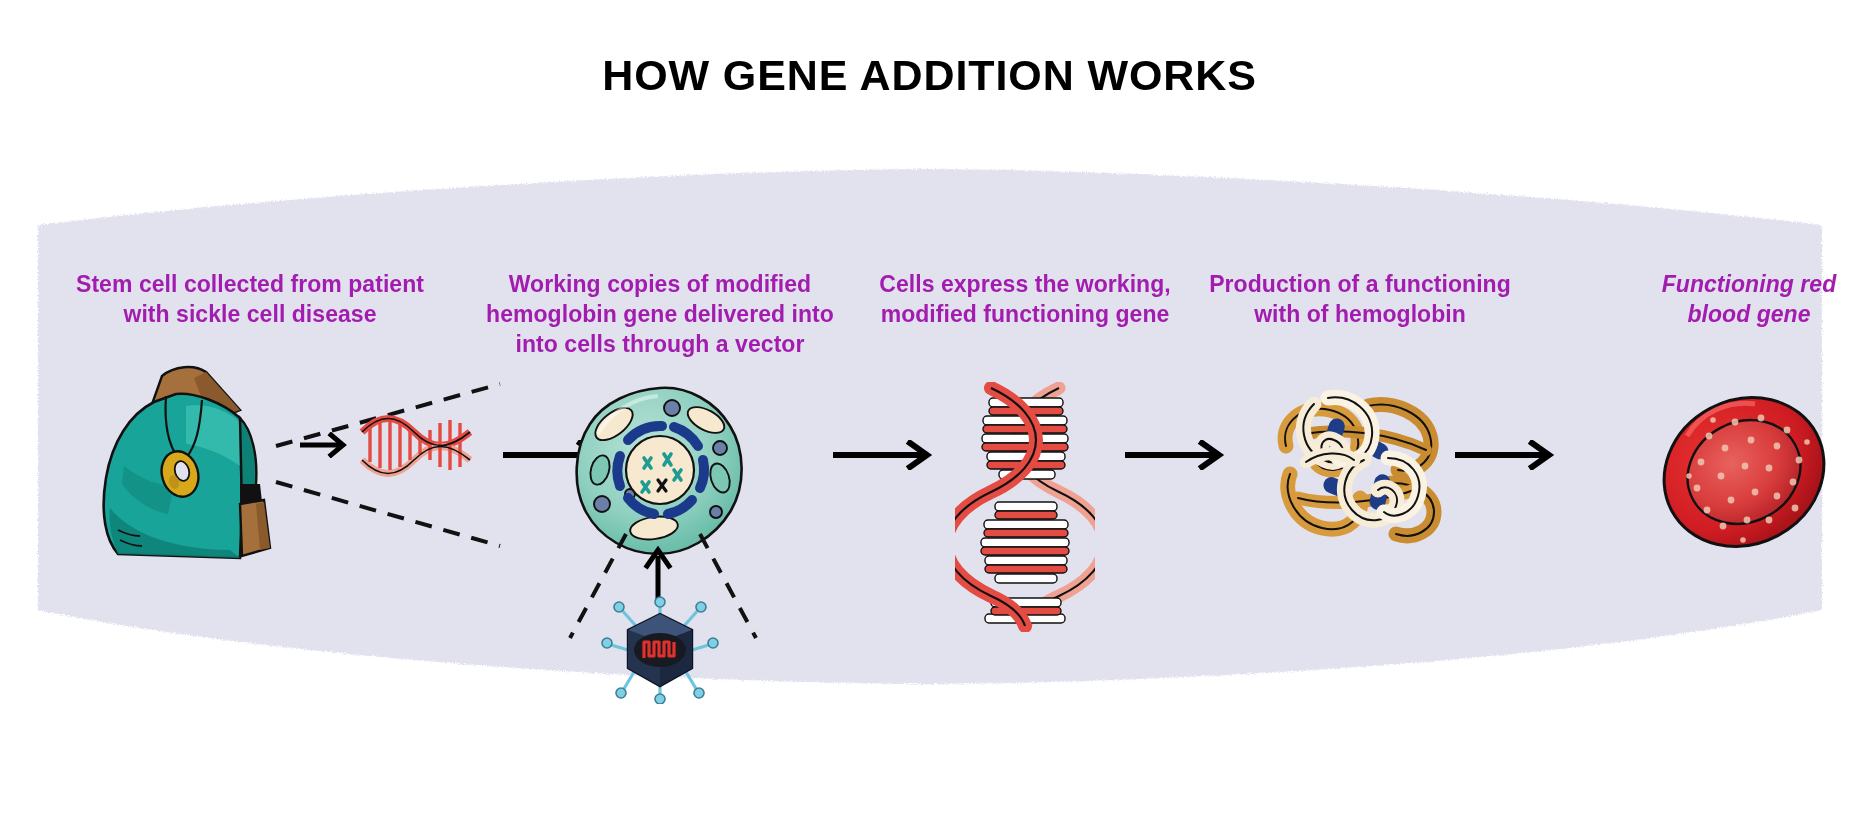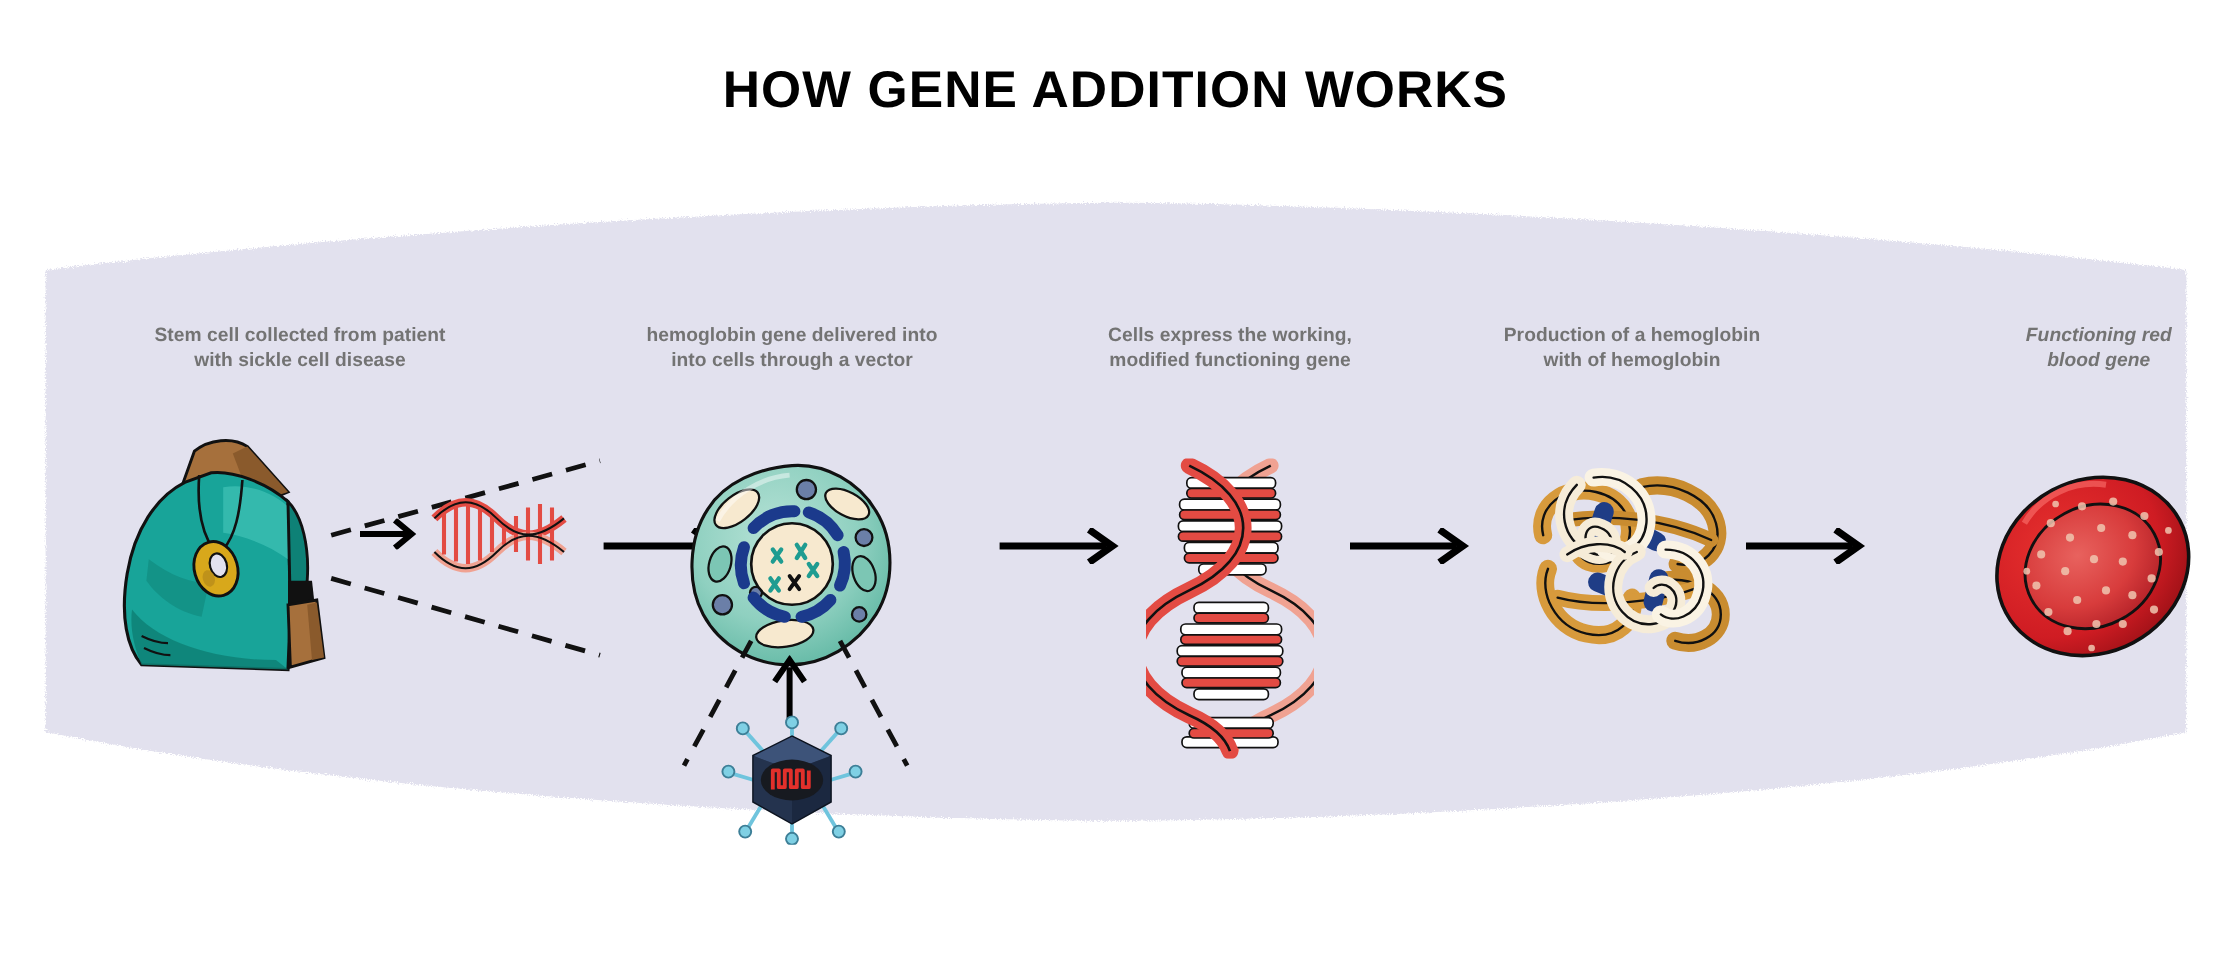"Stem cell collected from patient" .caption { color: #737373 -> #a21caf; font-size: 16px -> 23px }
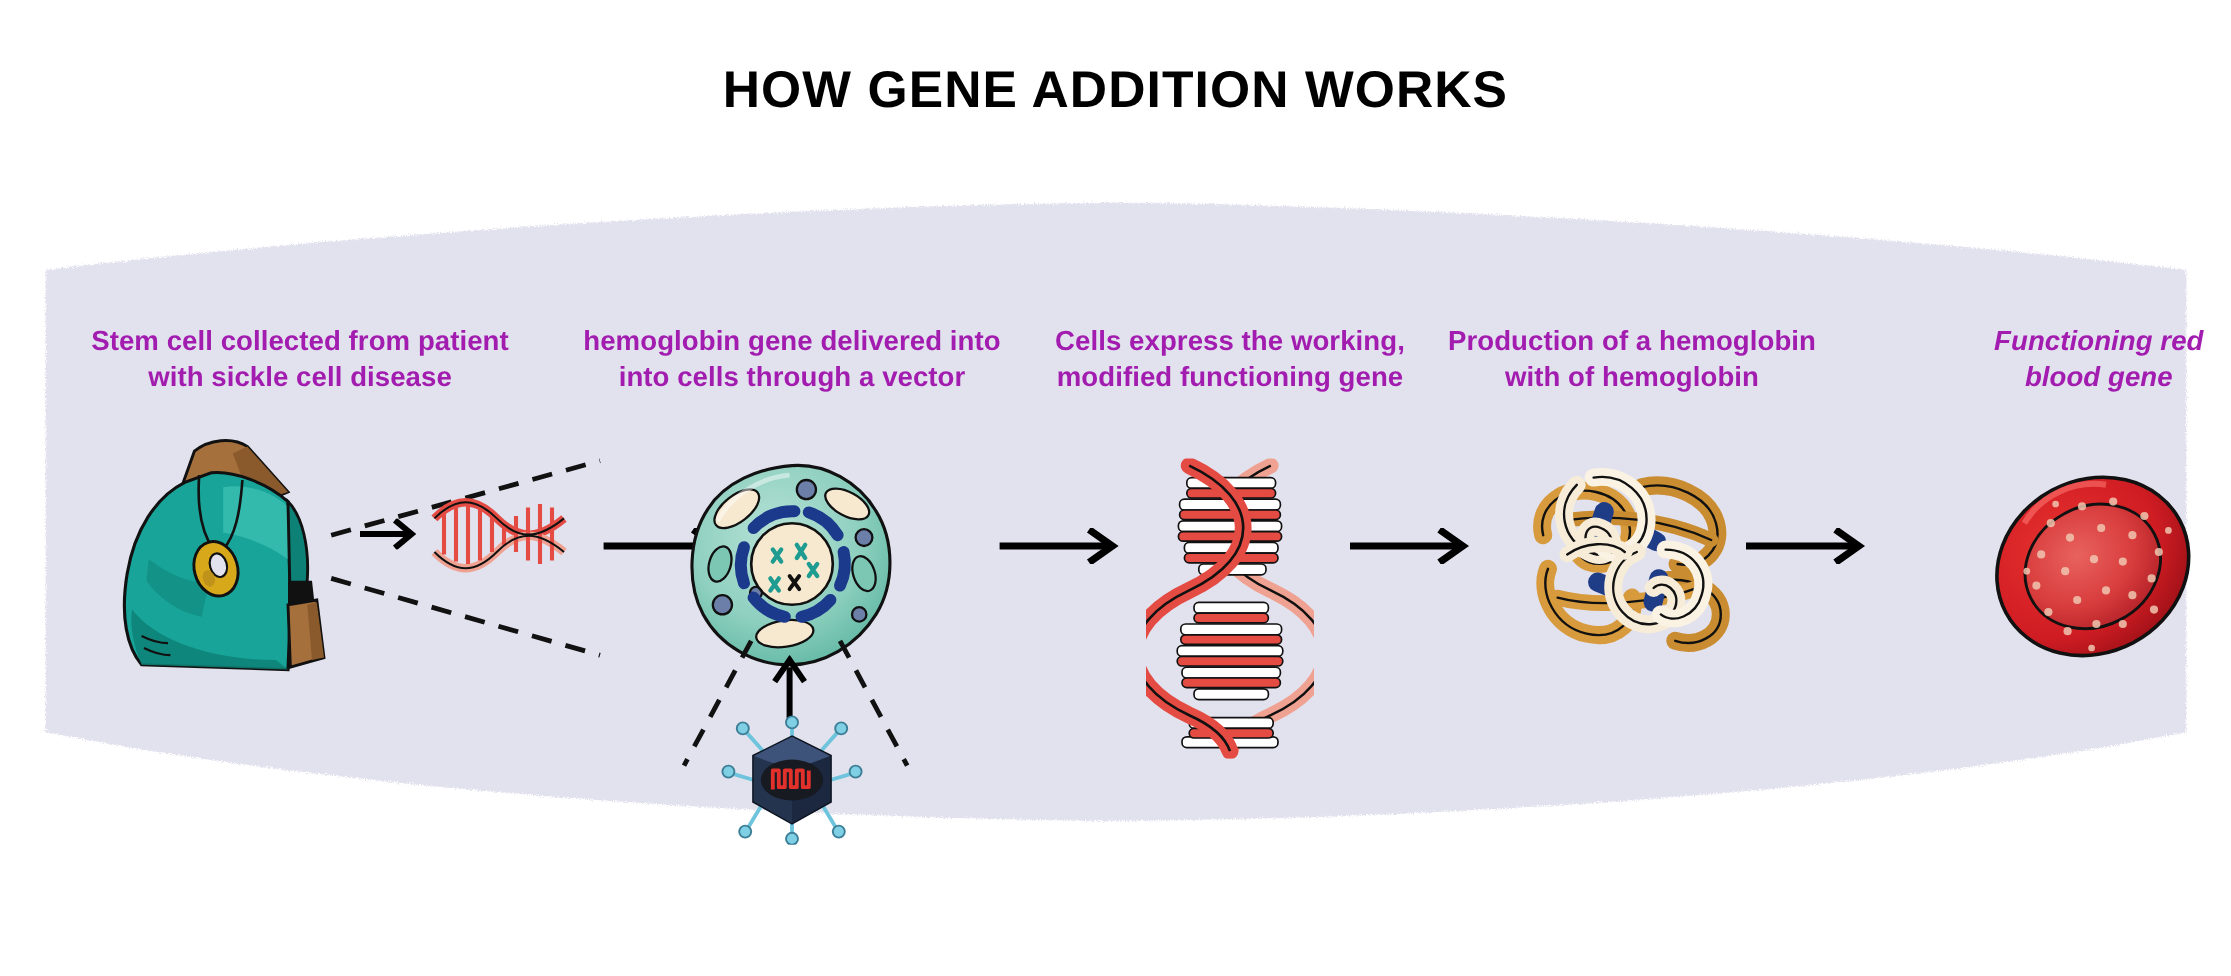"Working copies of modified" div { html: none -> <div>Working copies of modified</div> }
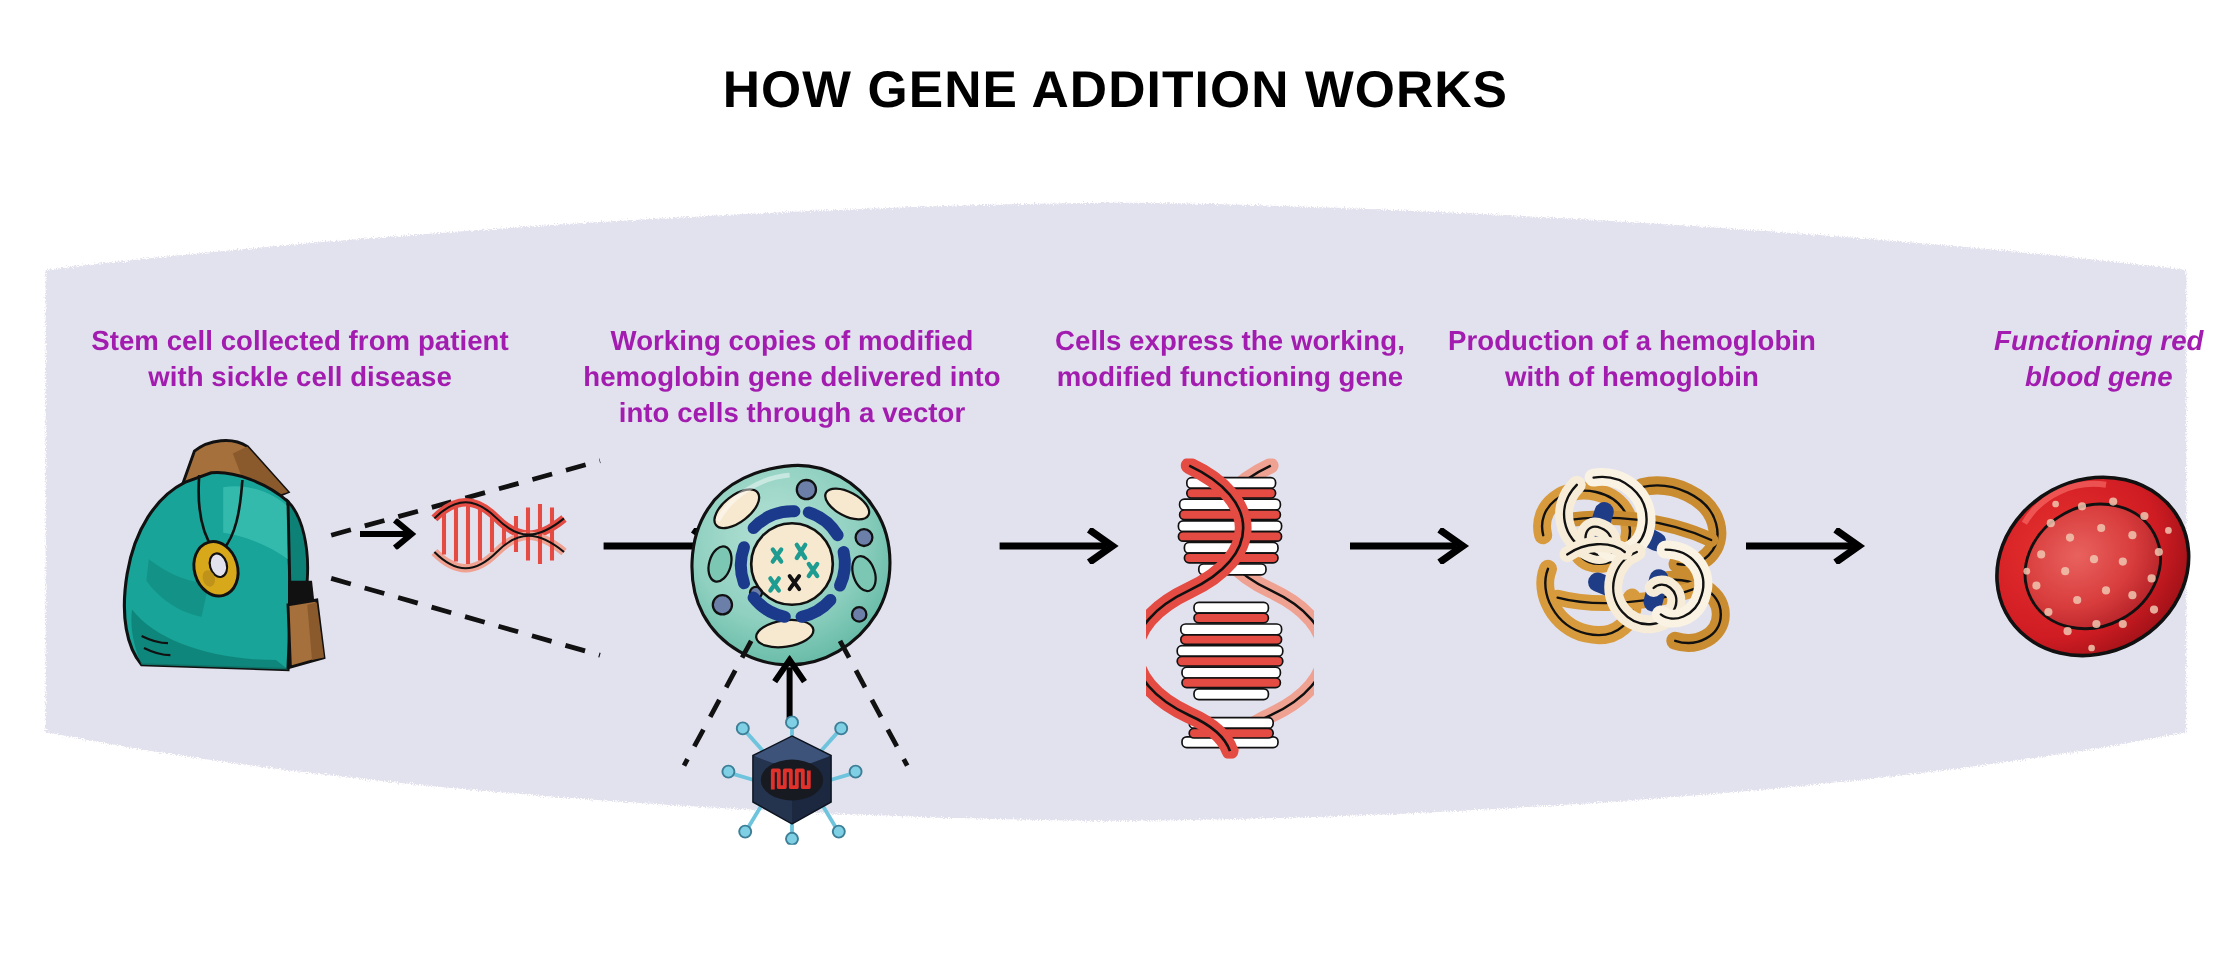"Production of a hemoglobin" div { text: hemoglobin -> functioning }
